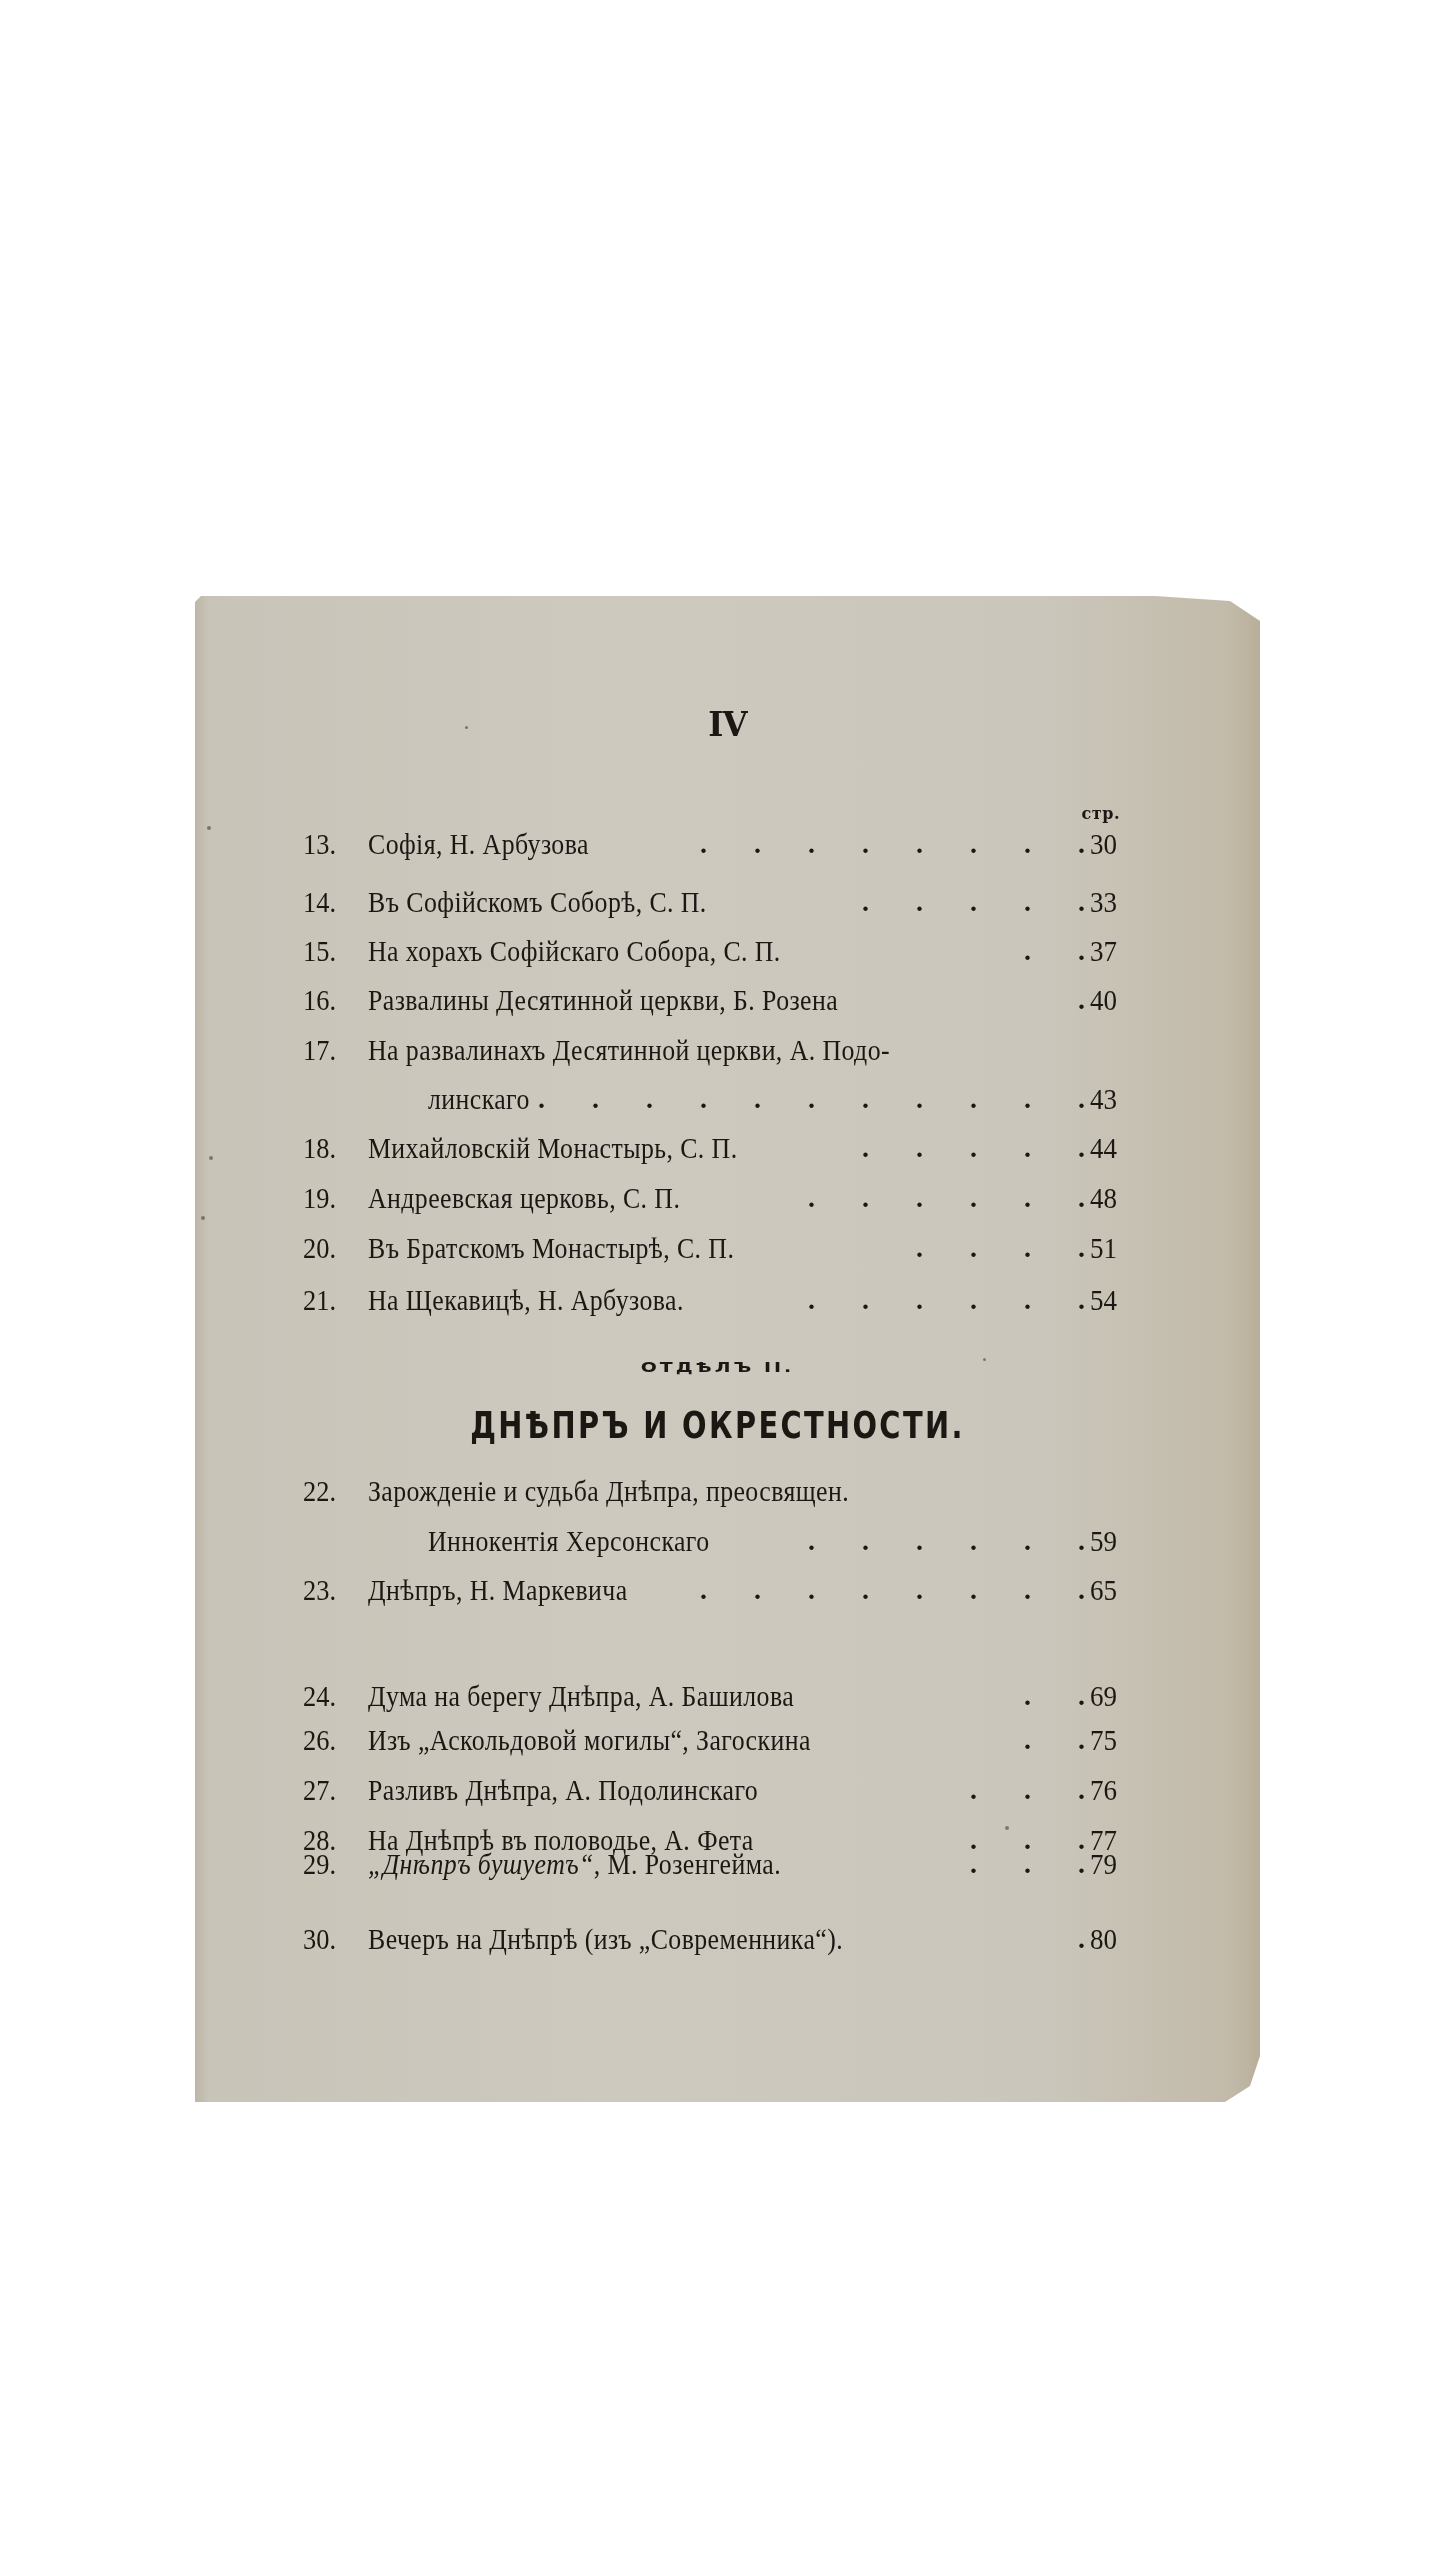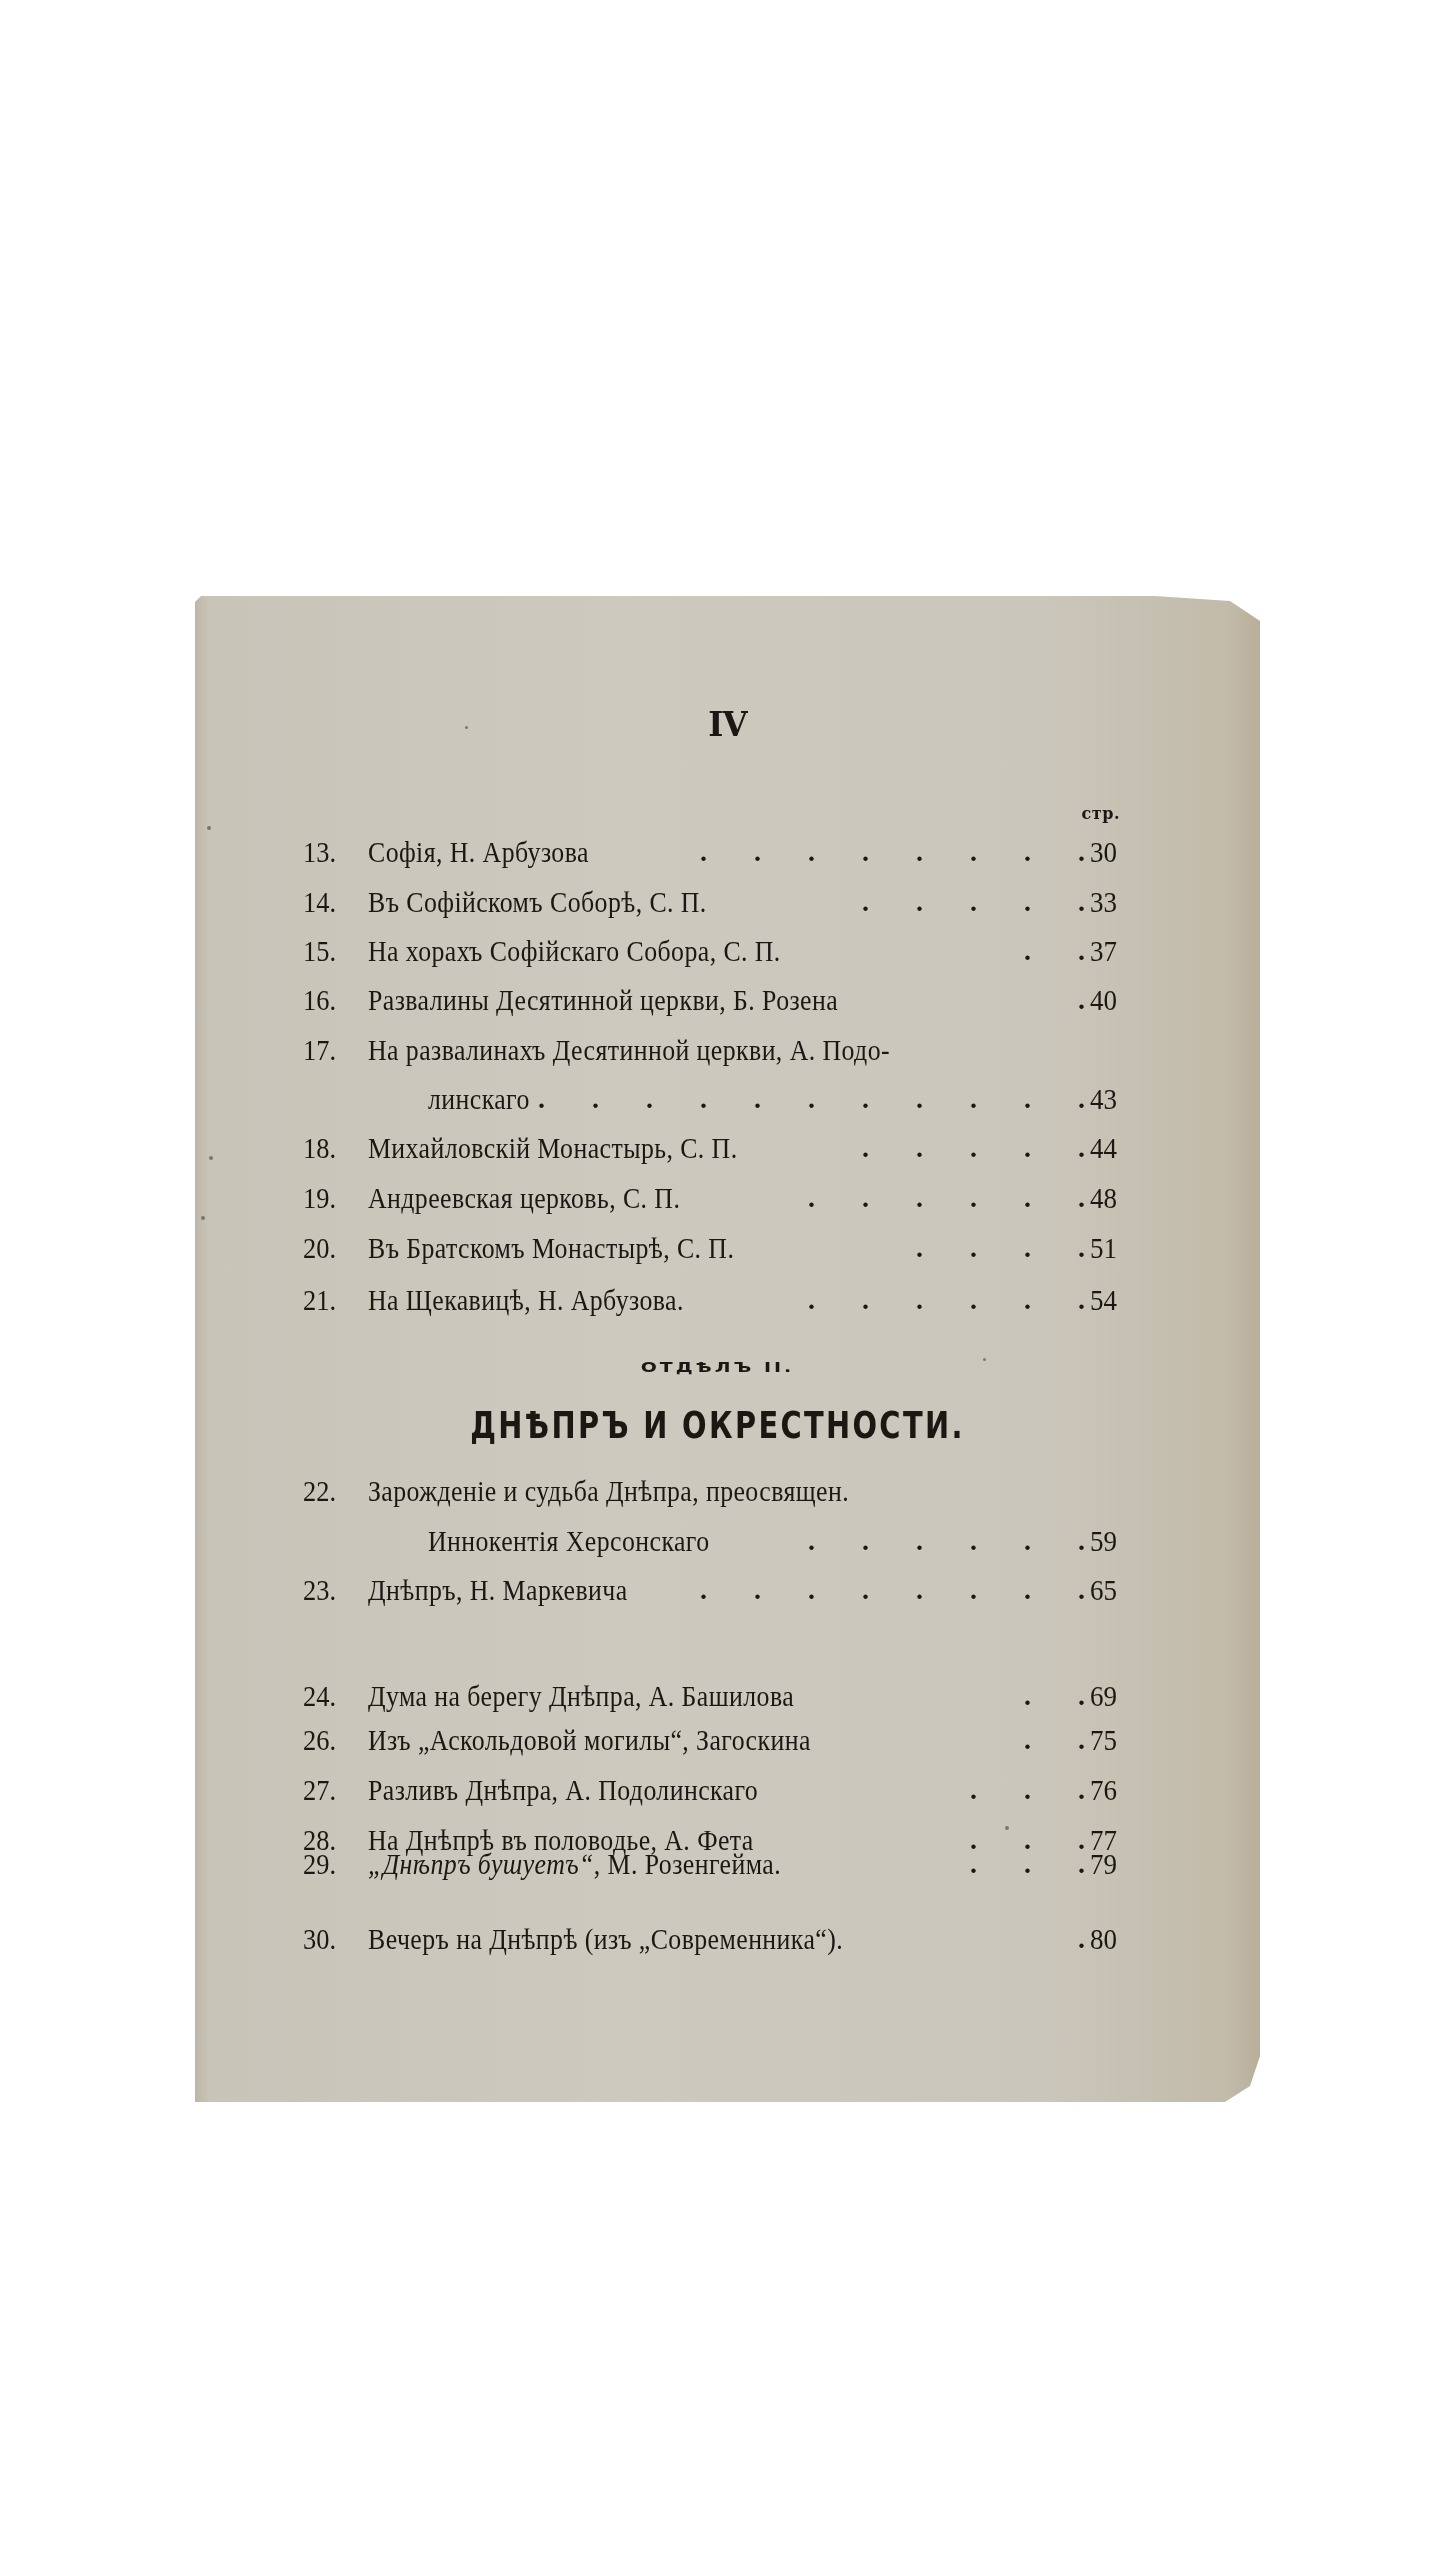"13." div.row { top: 236px -> 228px }
